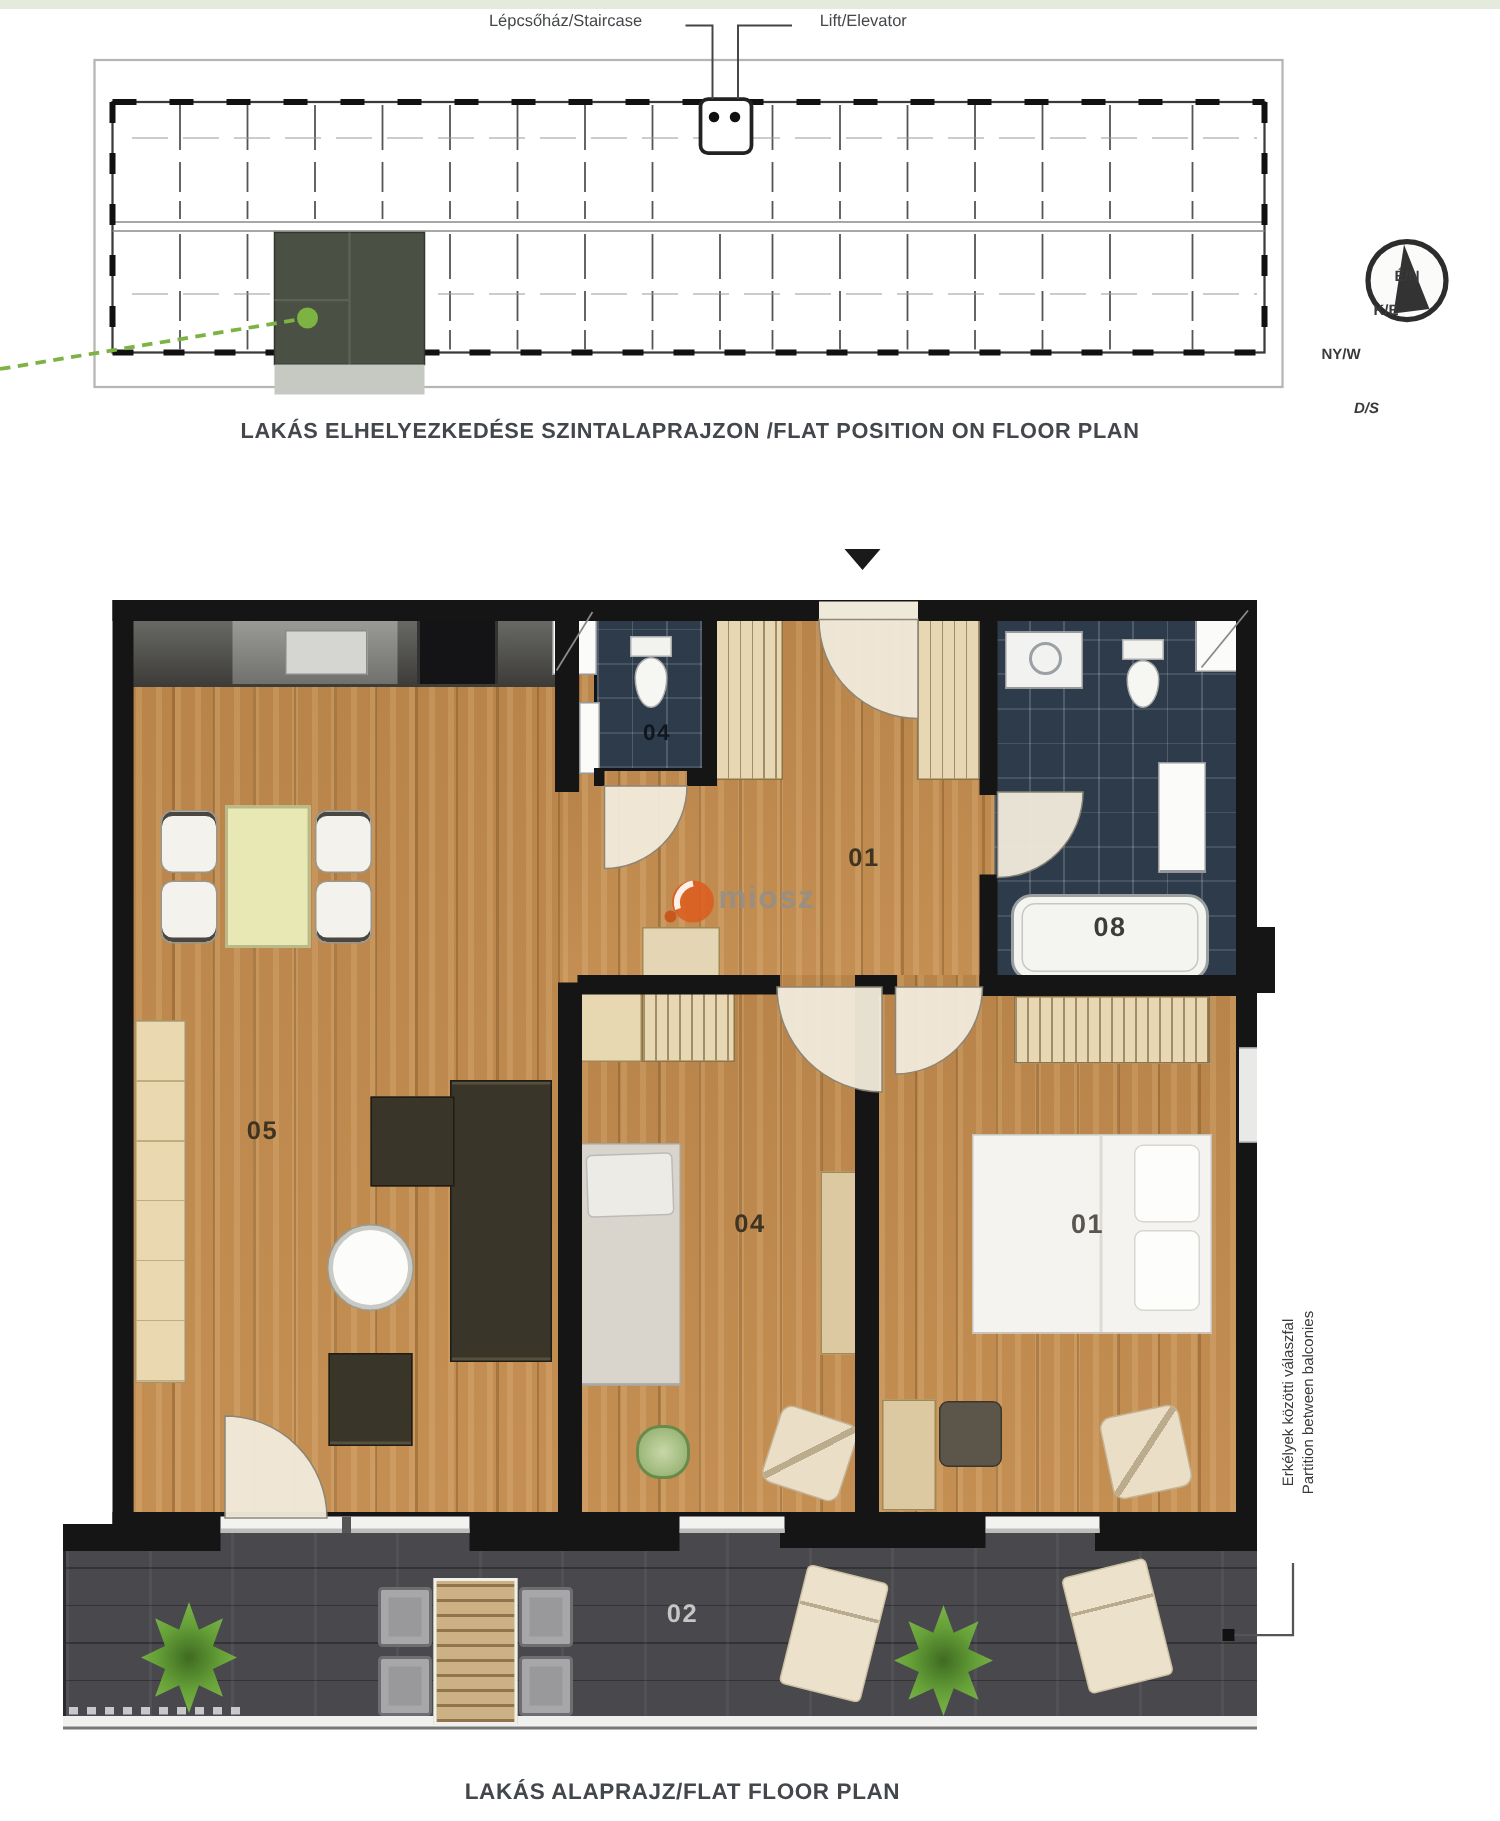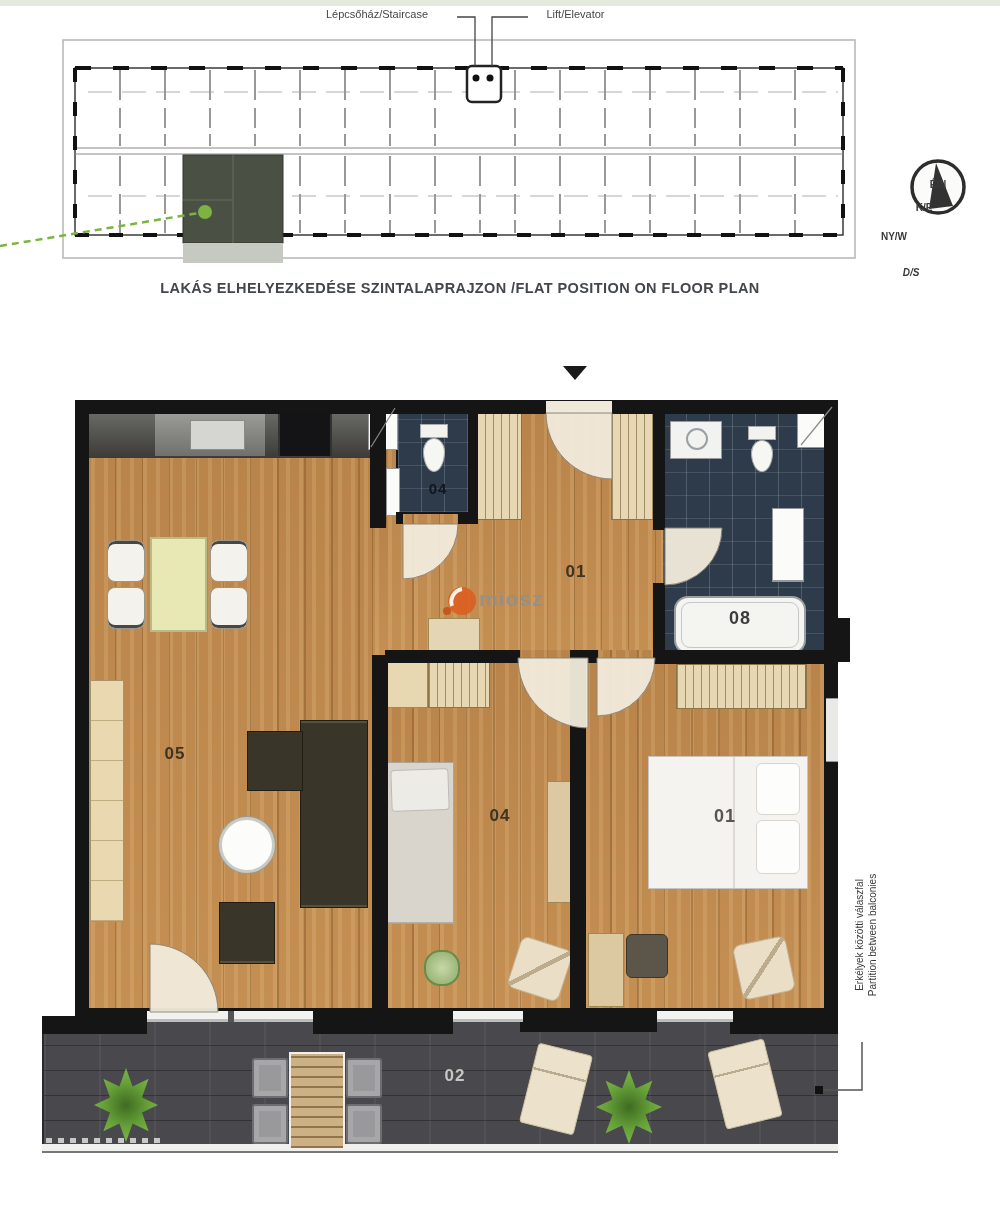"LAKÁS ALAPRAJZ/FLAT FLOOR PLAN" div.caption { html: none -> <div>LAKÁS ALAPRAJZ/FLAT FLOOR PLAN</div> }
